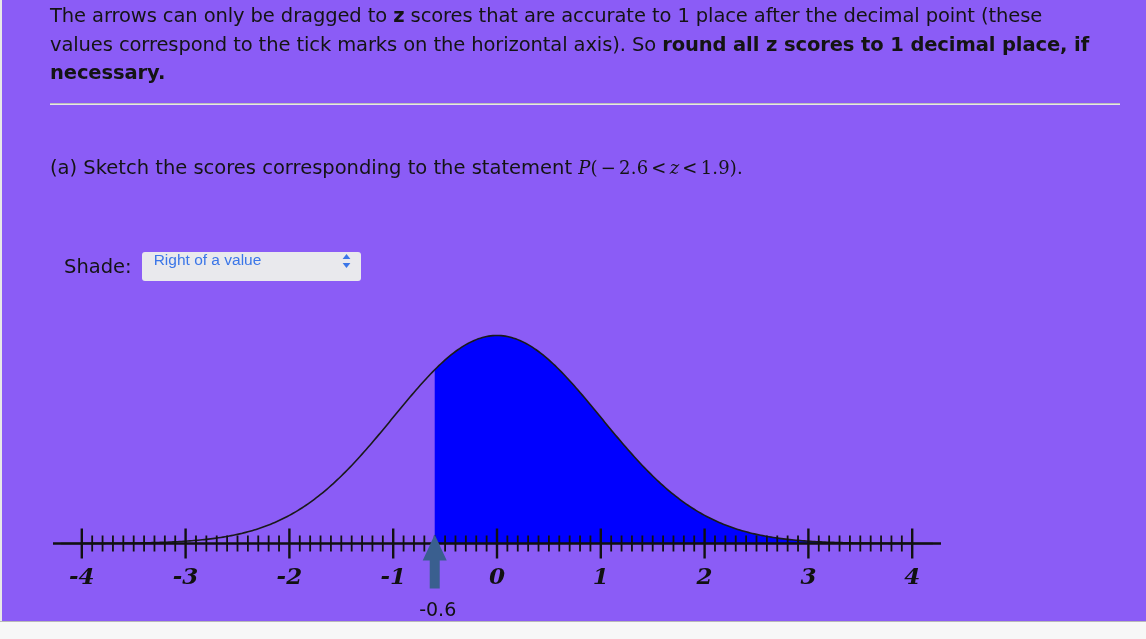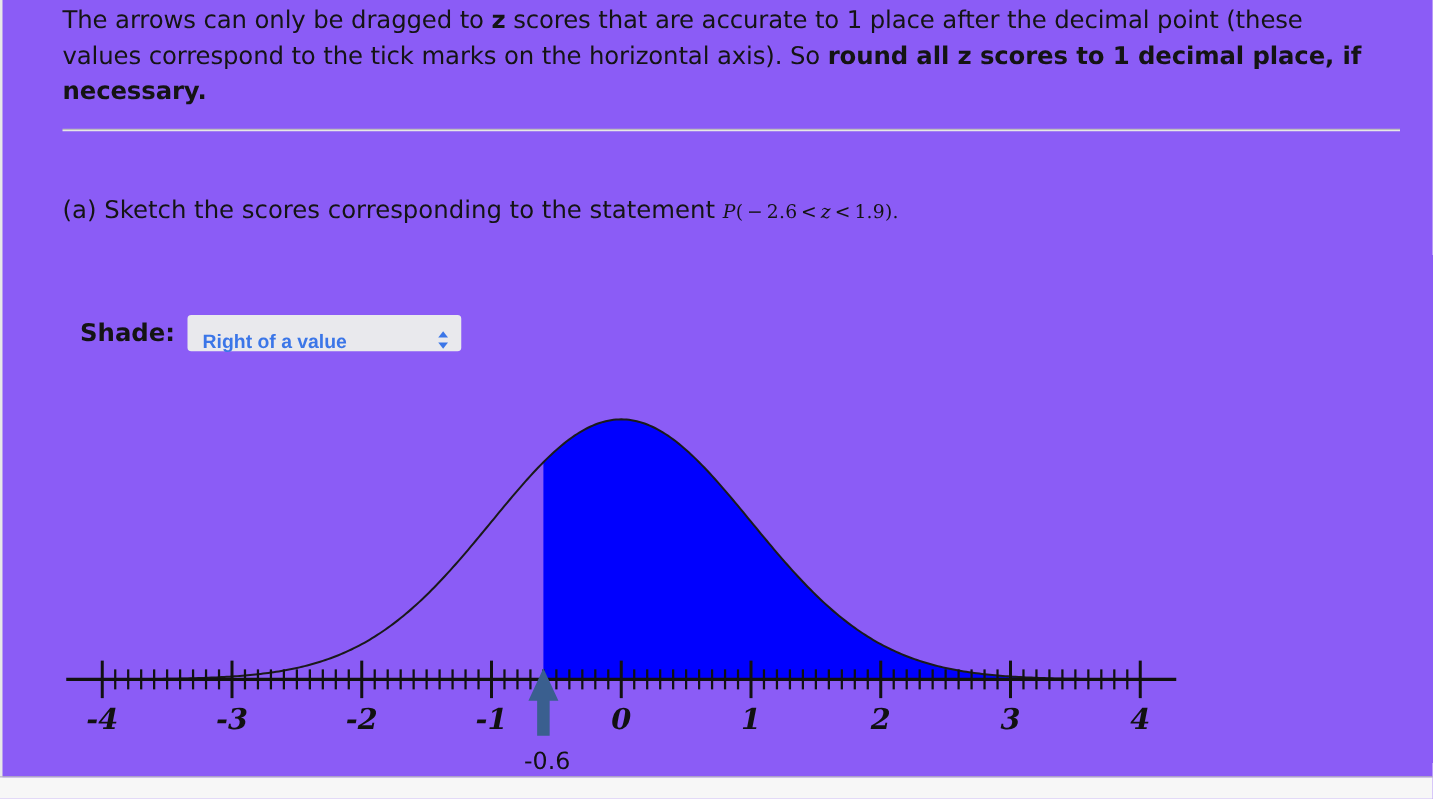"P( − 2.6 < z" .mathexpr { font-size: 15px -> 18px }
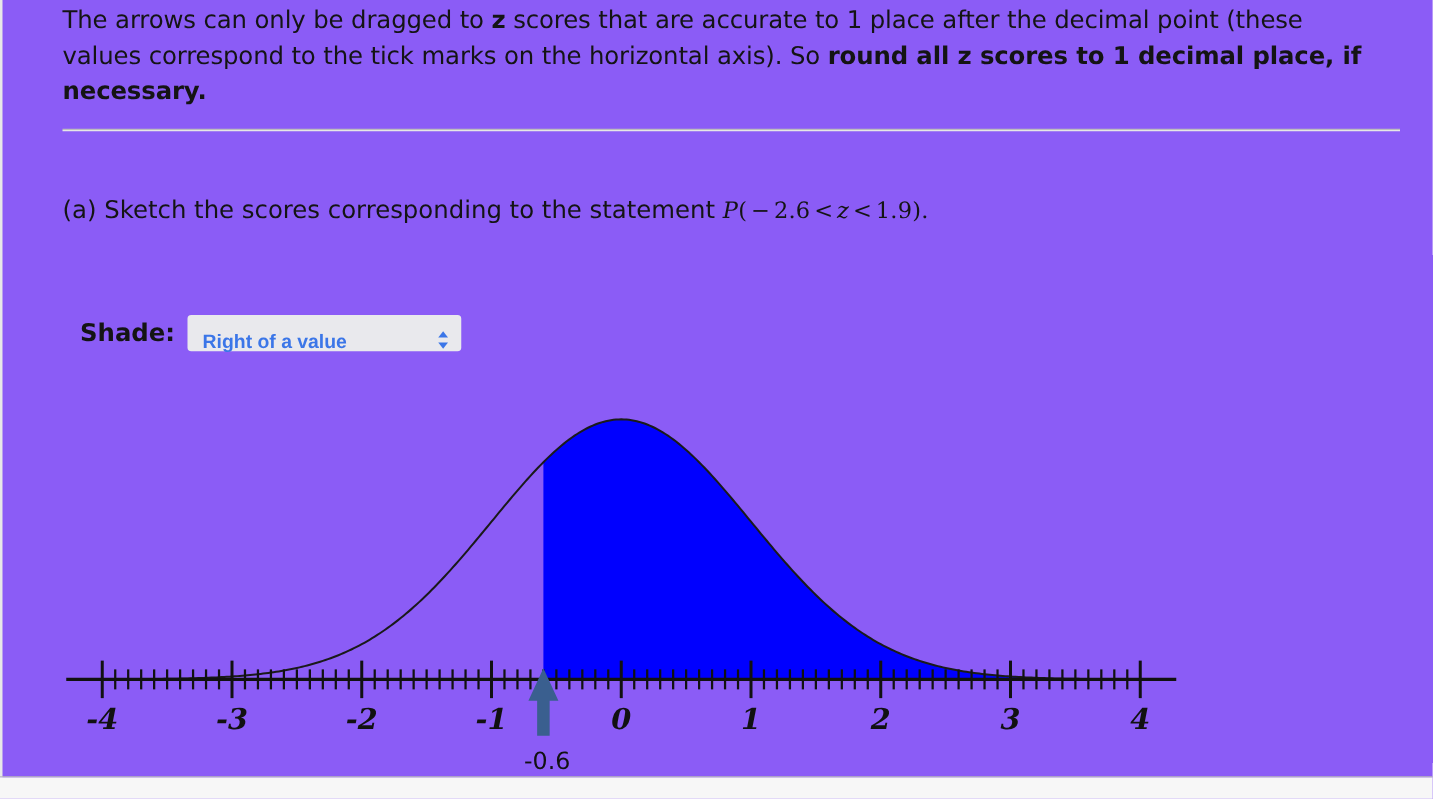"Shade:" .shade-row { font-weight: bold -> none }
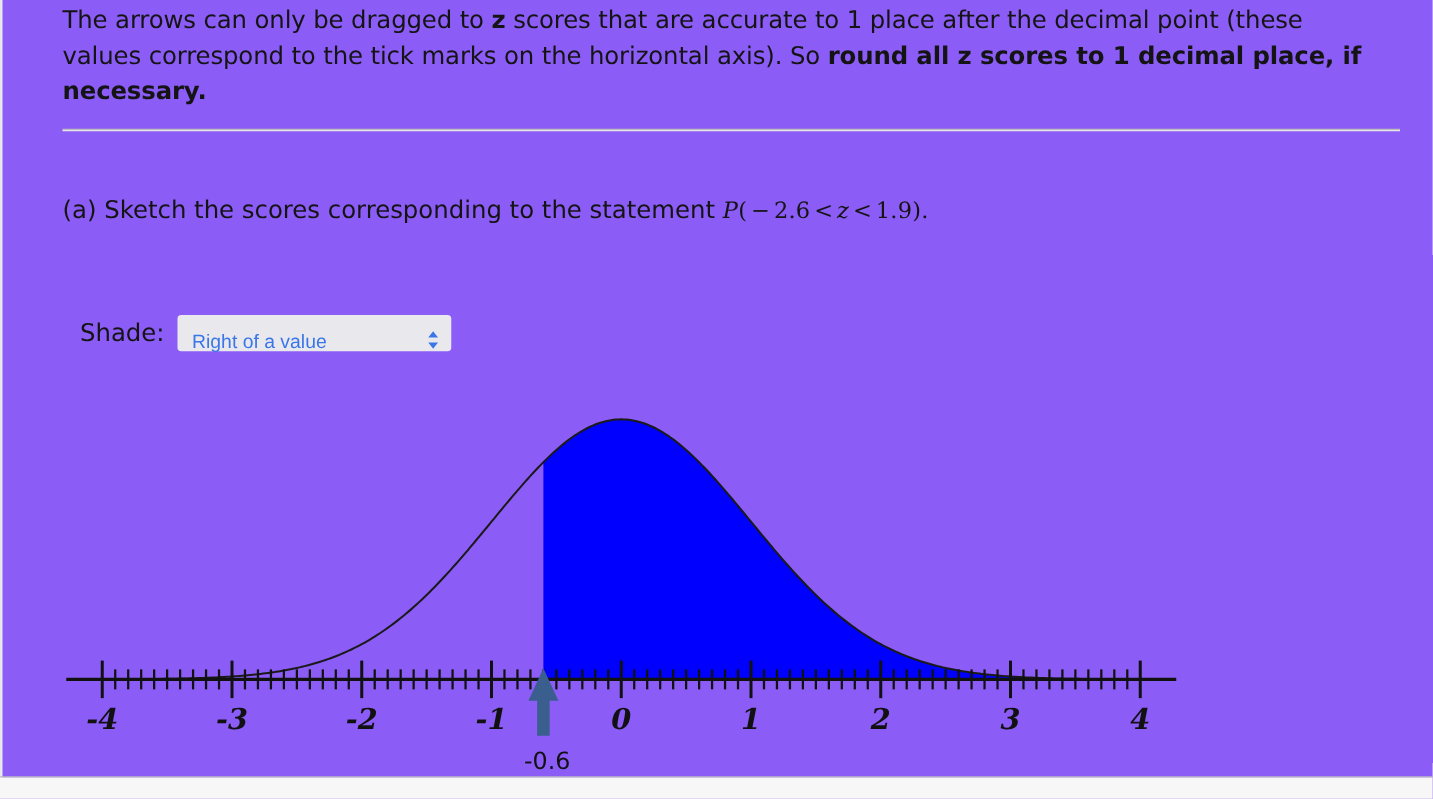"Right of a value" .shade-select { align-items: flex-end -> flex-start }
